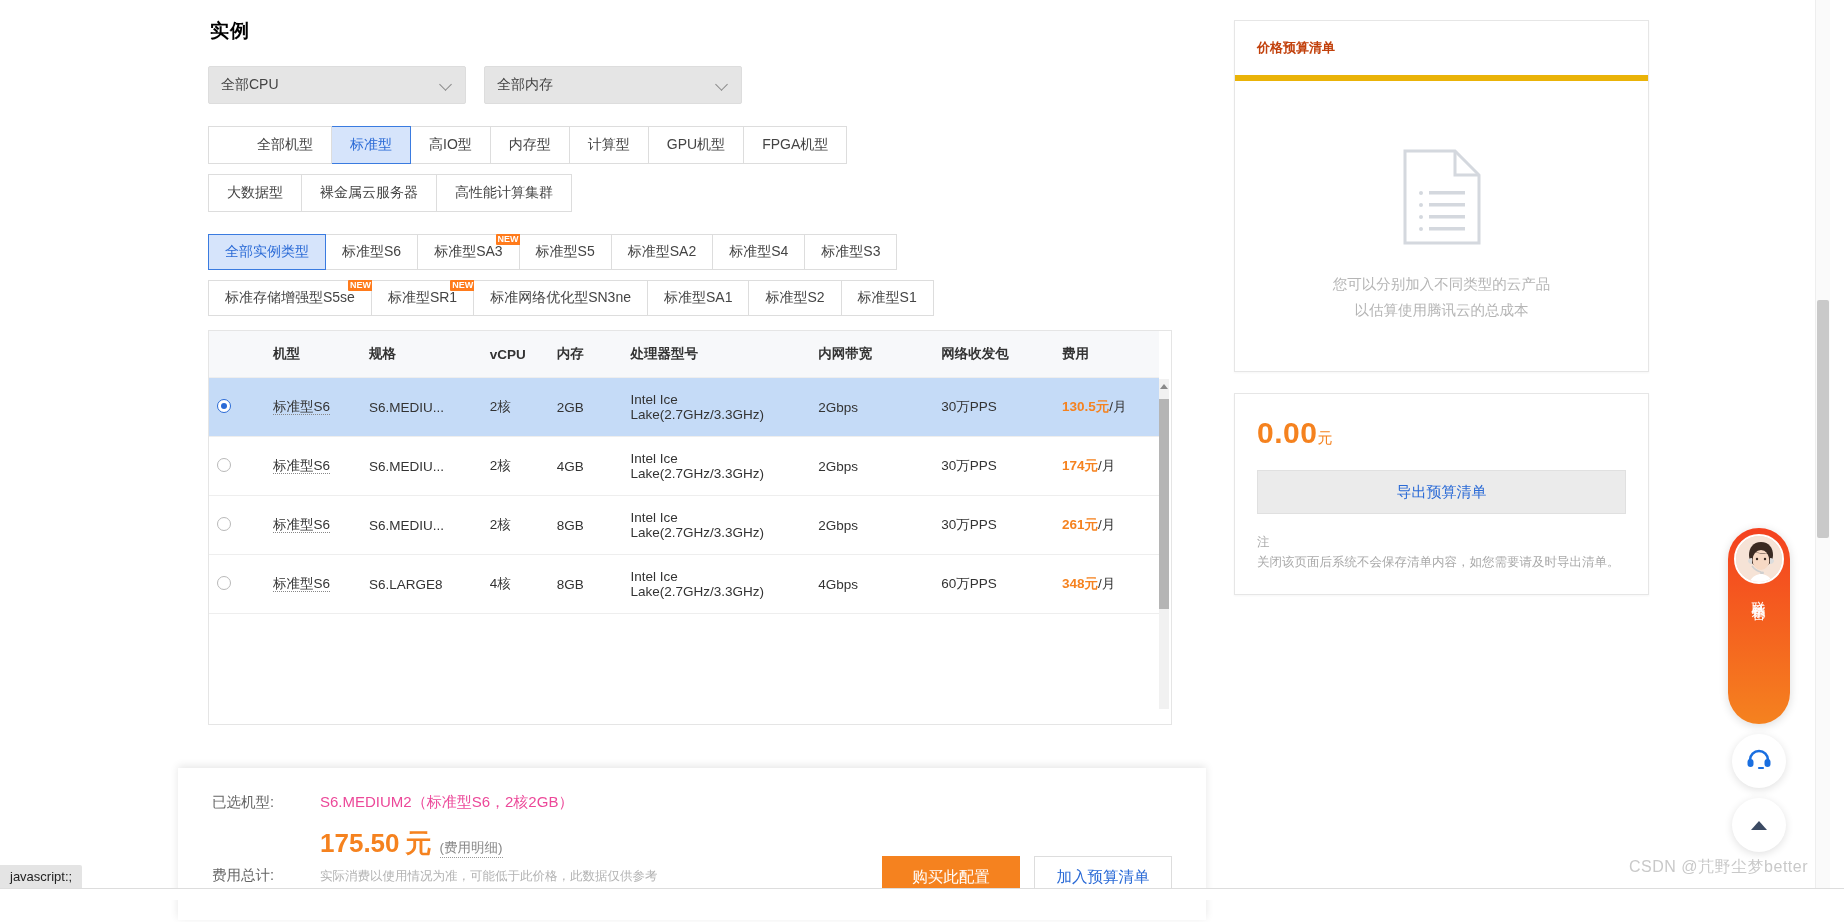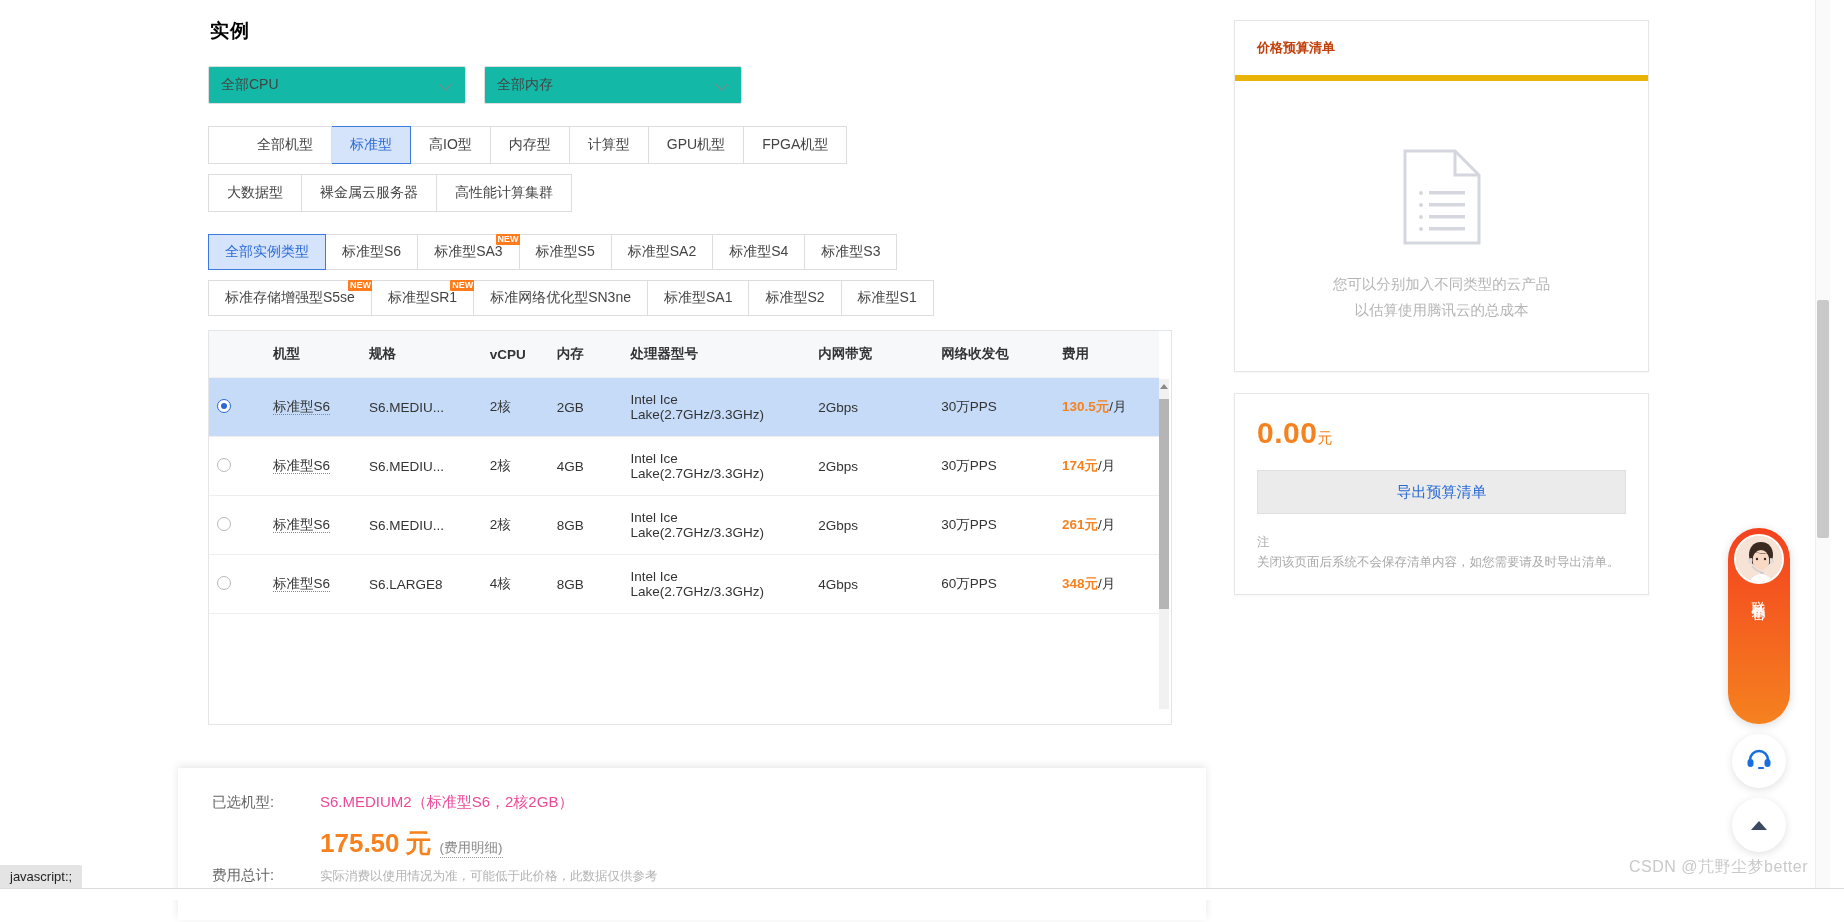"全部CPU" .select { background: #14b8a6 -> #e5e5e5 }
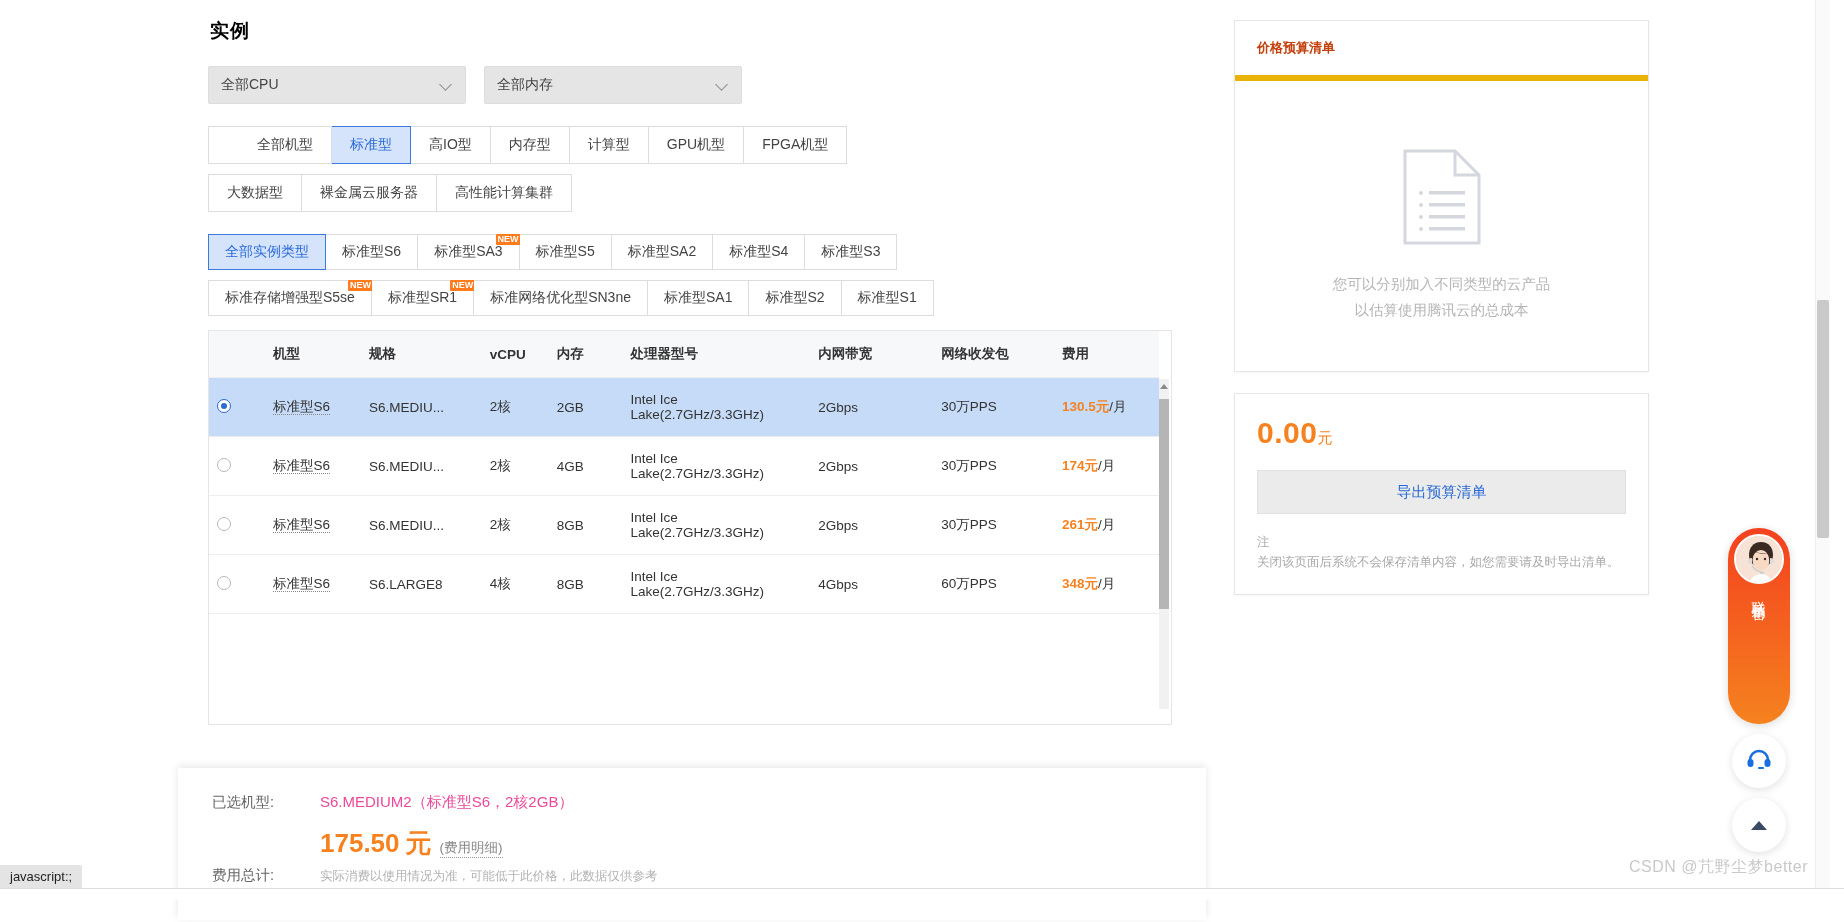"购买此配置" div.bb-actions { html: none -> <div> <button>购买此配置</button> <button>加入预算清单</button> </div> }
